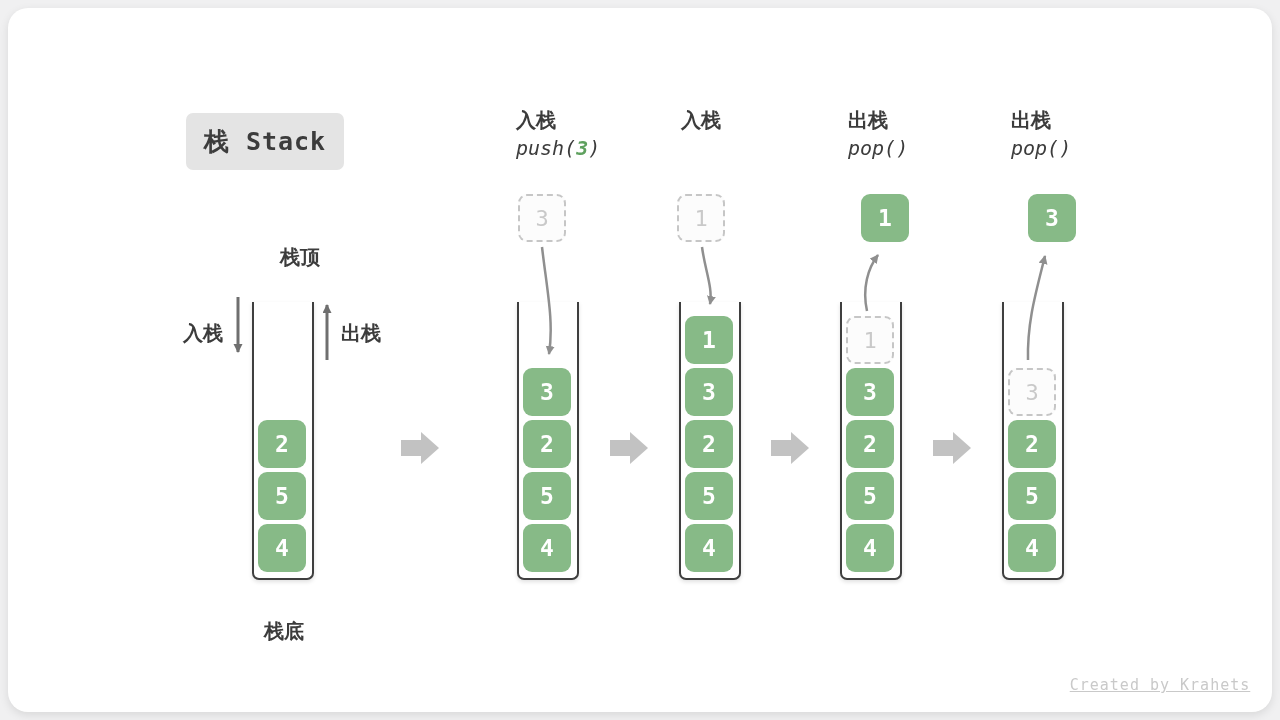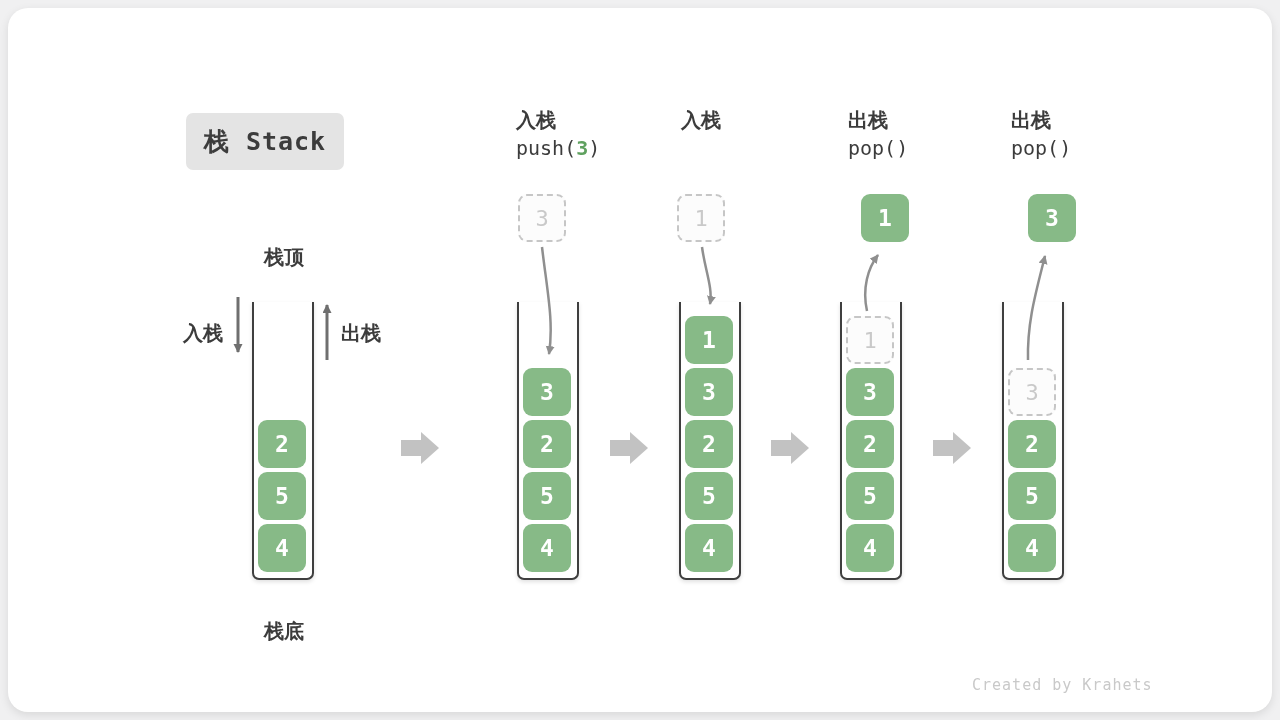"push(3)" .op-code { font-style: none -> italic }
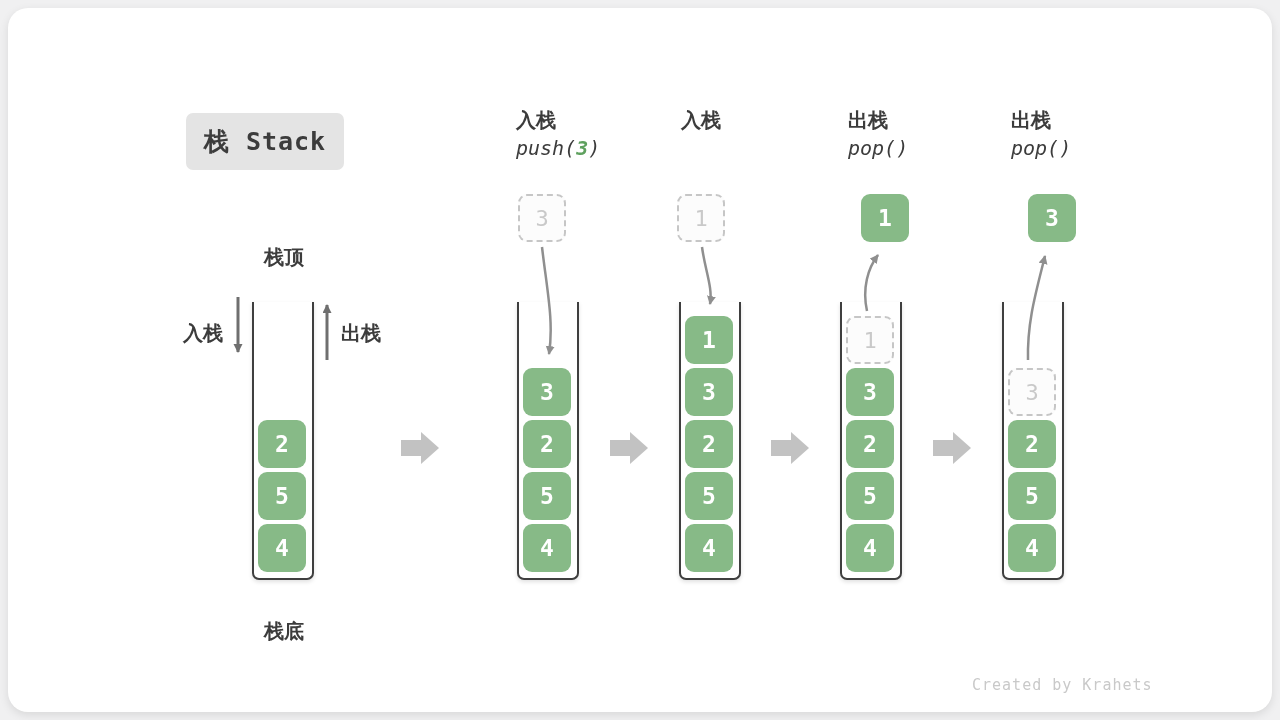"栈顶" div.abs { left: 244px -> 260px }
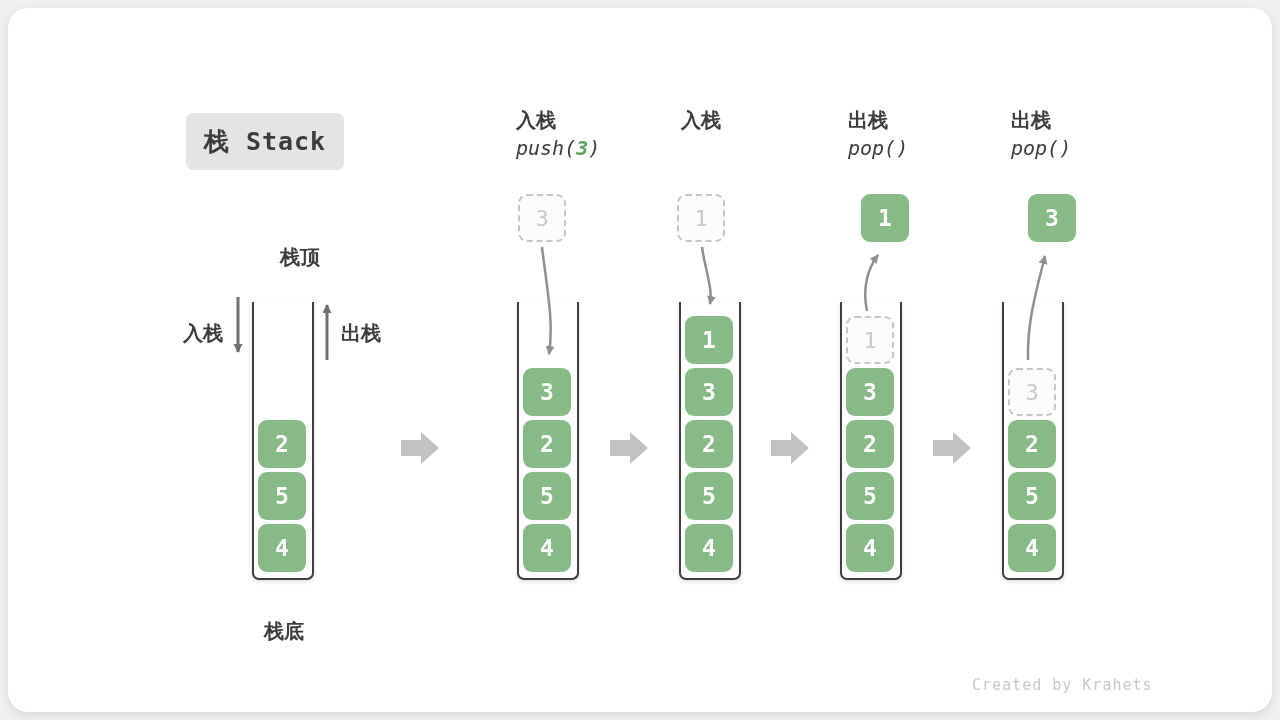"Created by Krahets" .watermark { left: 972px -> 1040px; text-align: left -> center; text-decoration: none -> underline }
